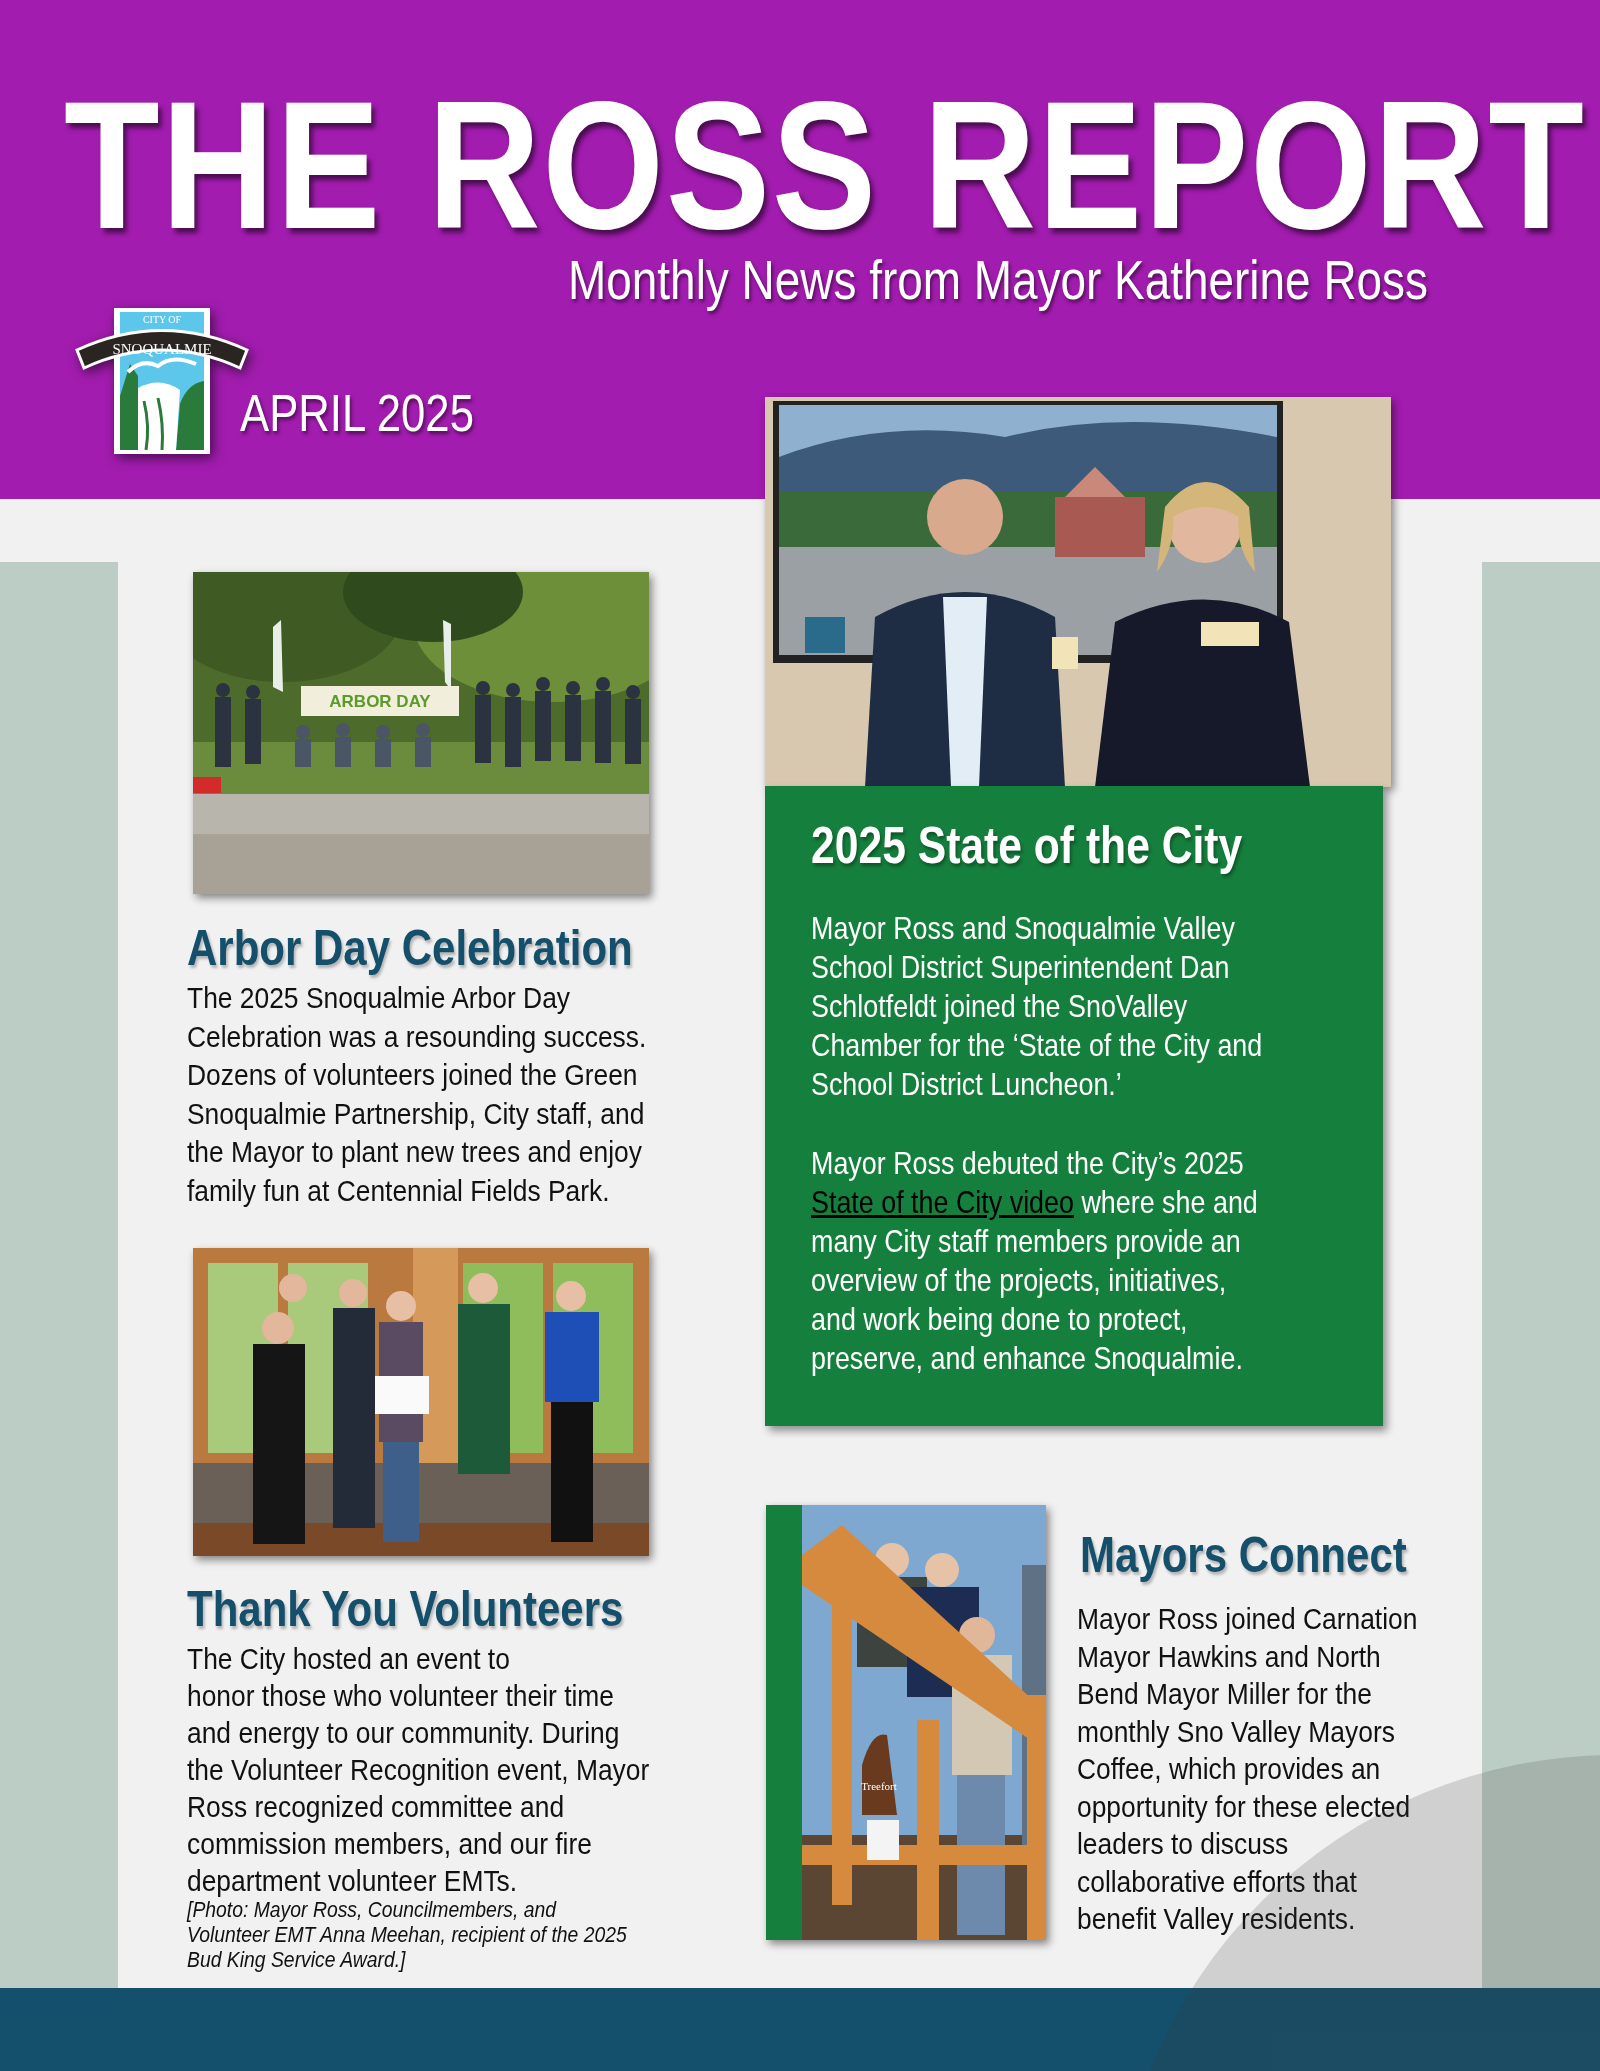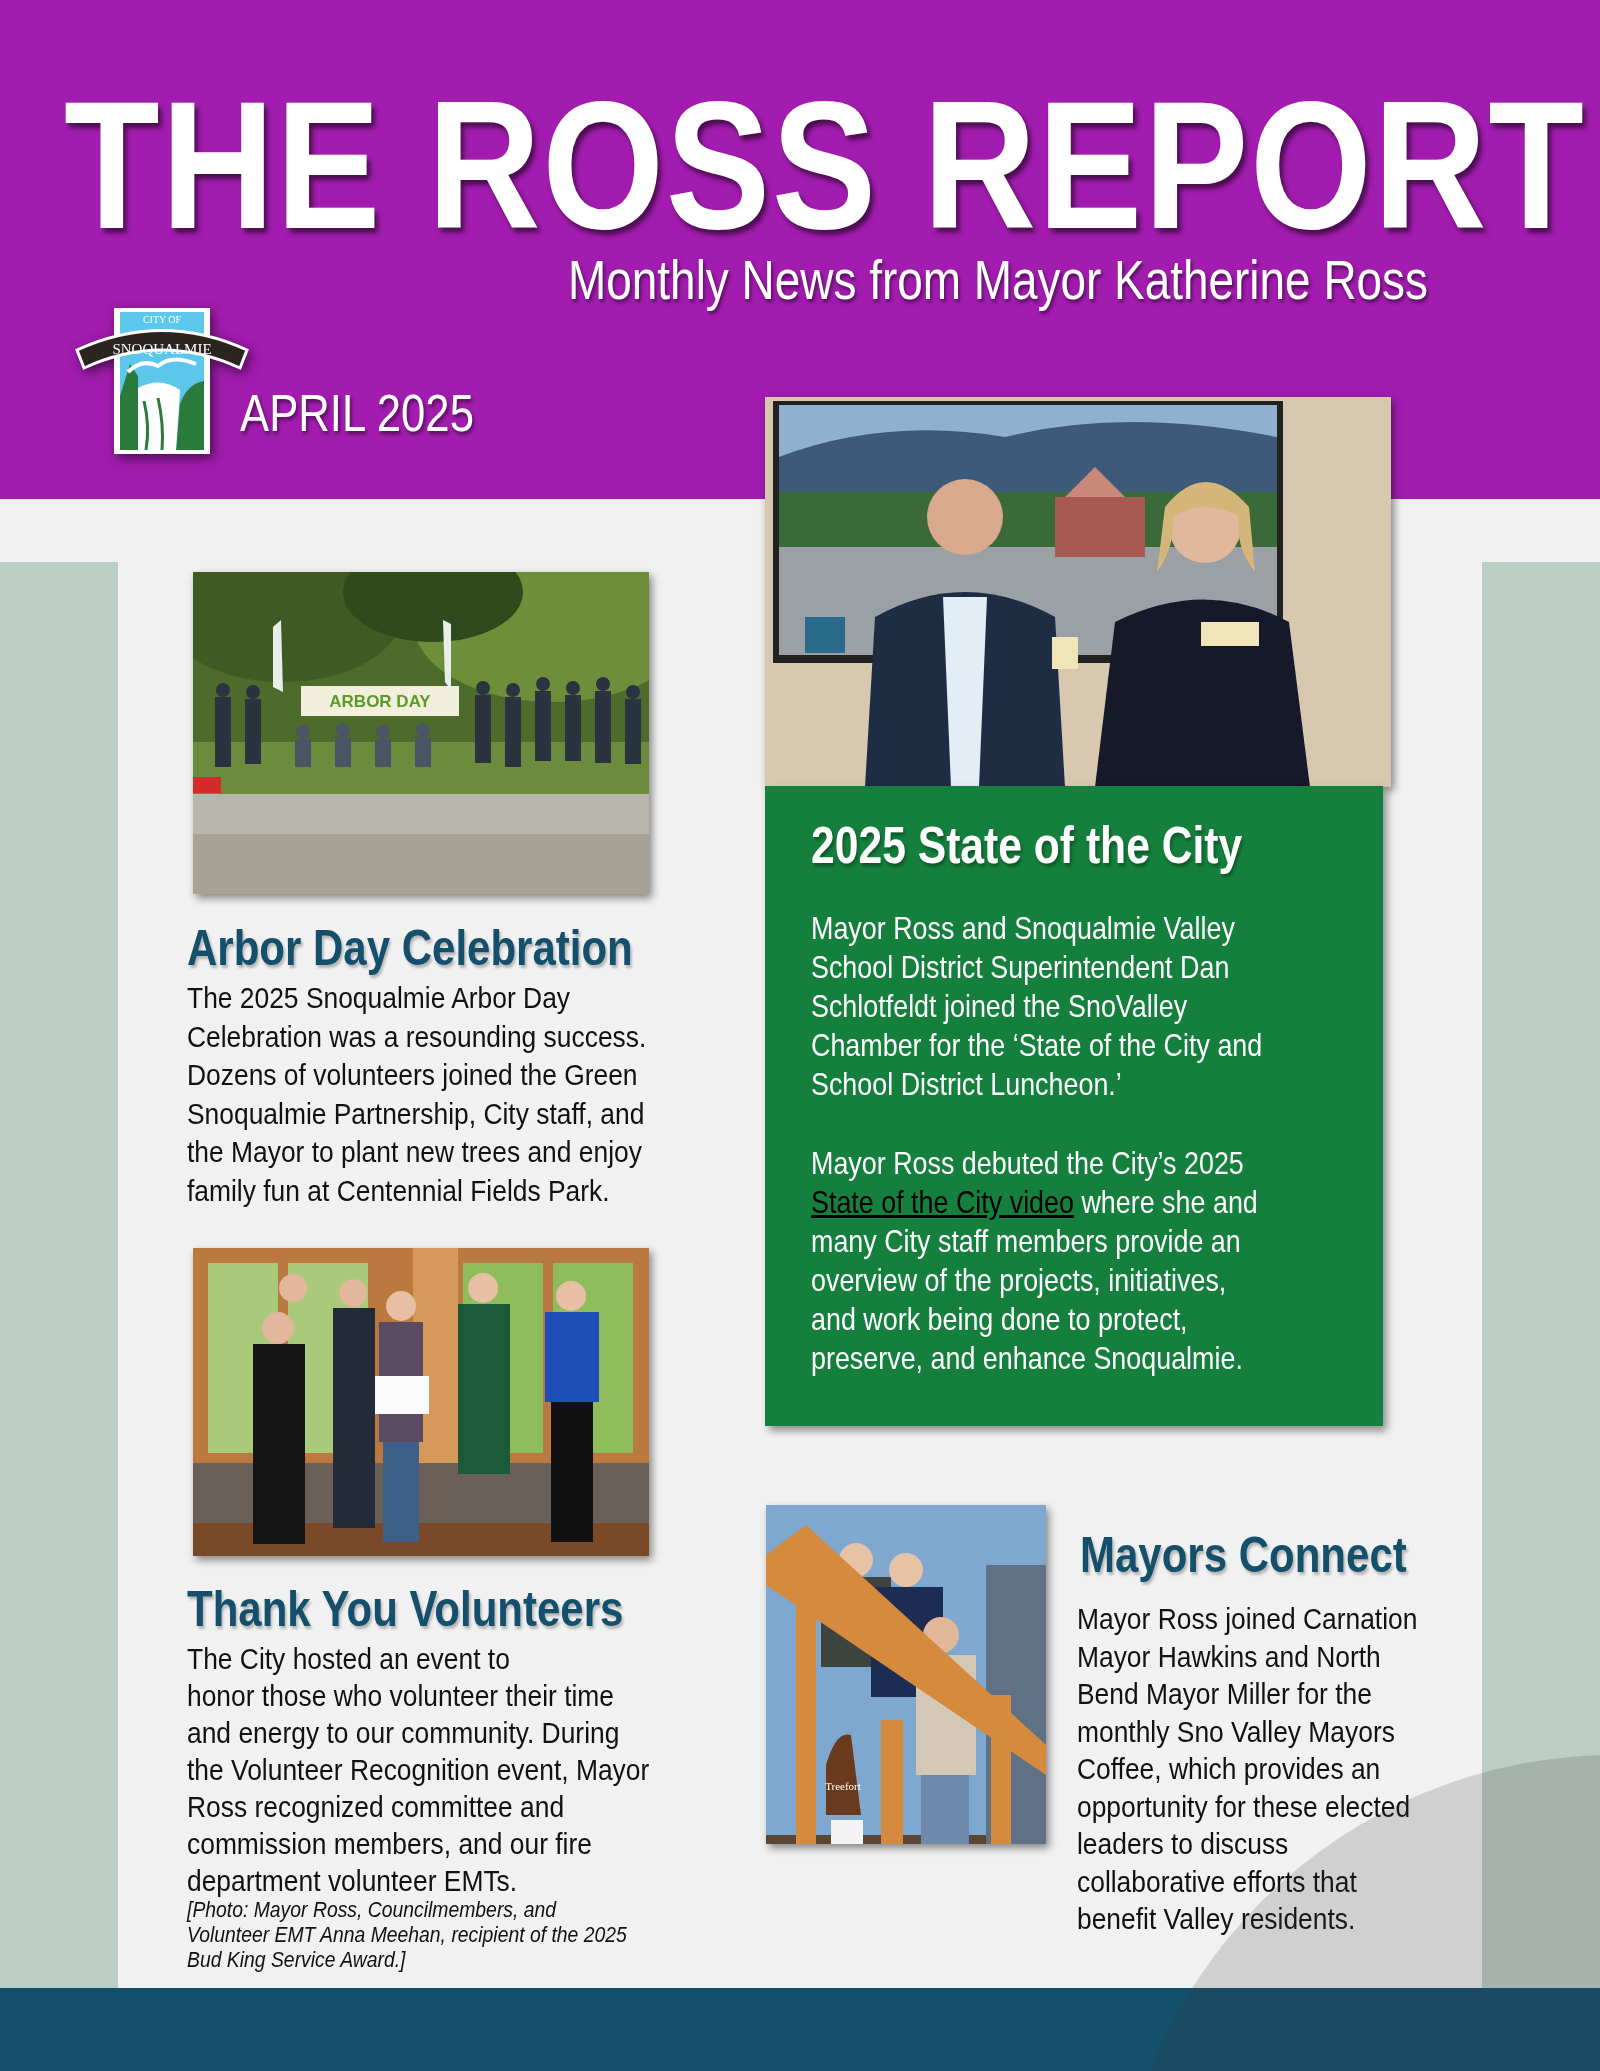"Treefort" div.photo-frame { height: 339px -> 435px; padding-left: none -> 36px }
